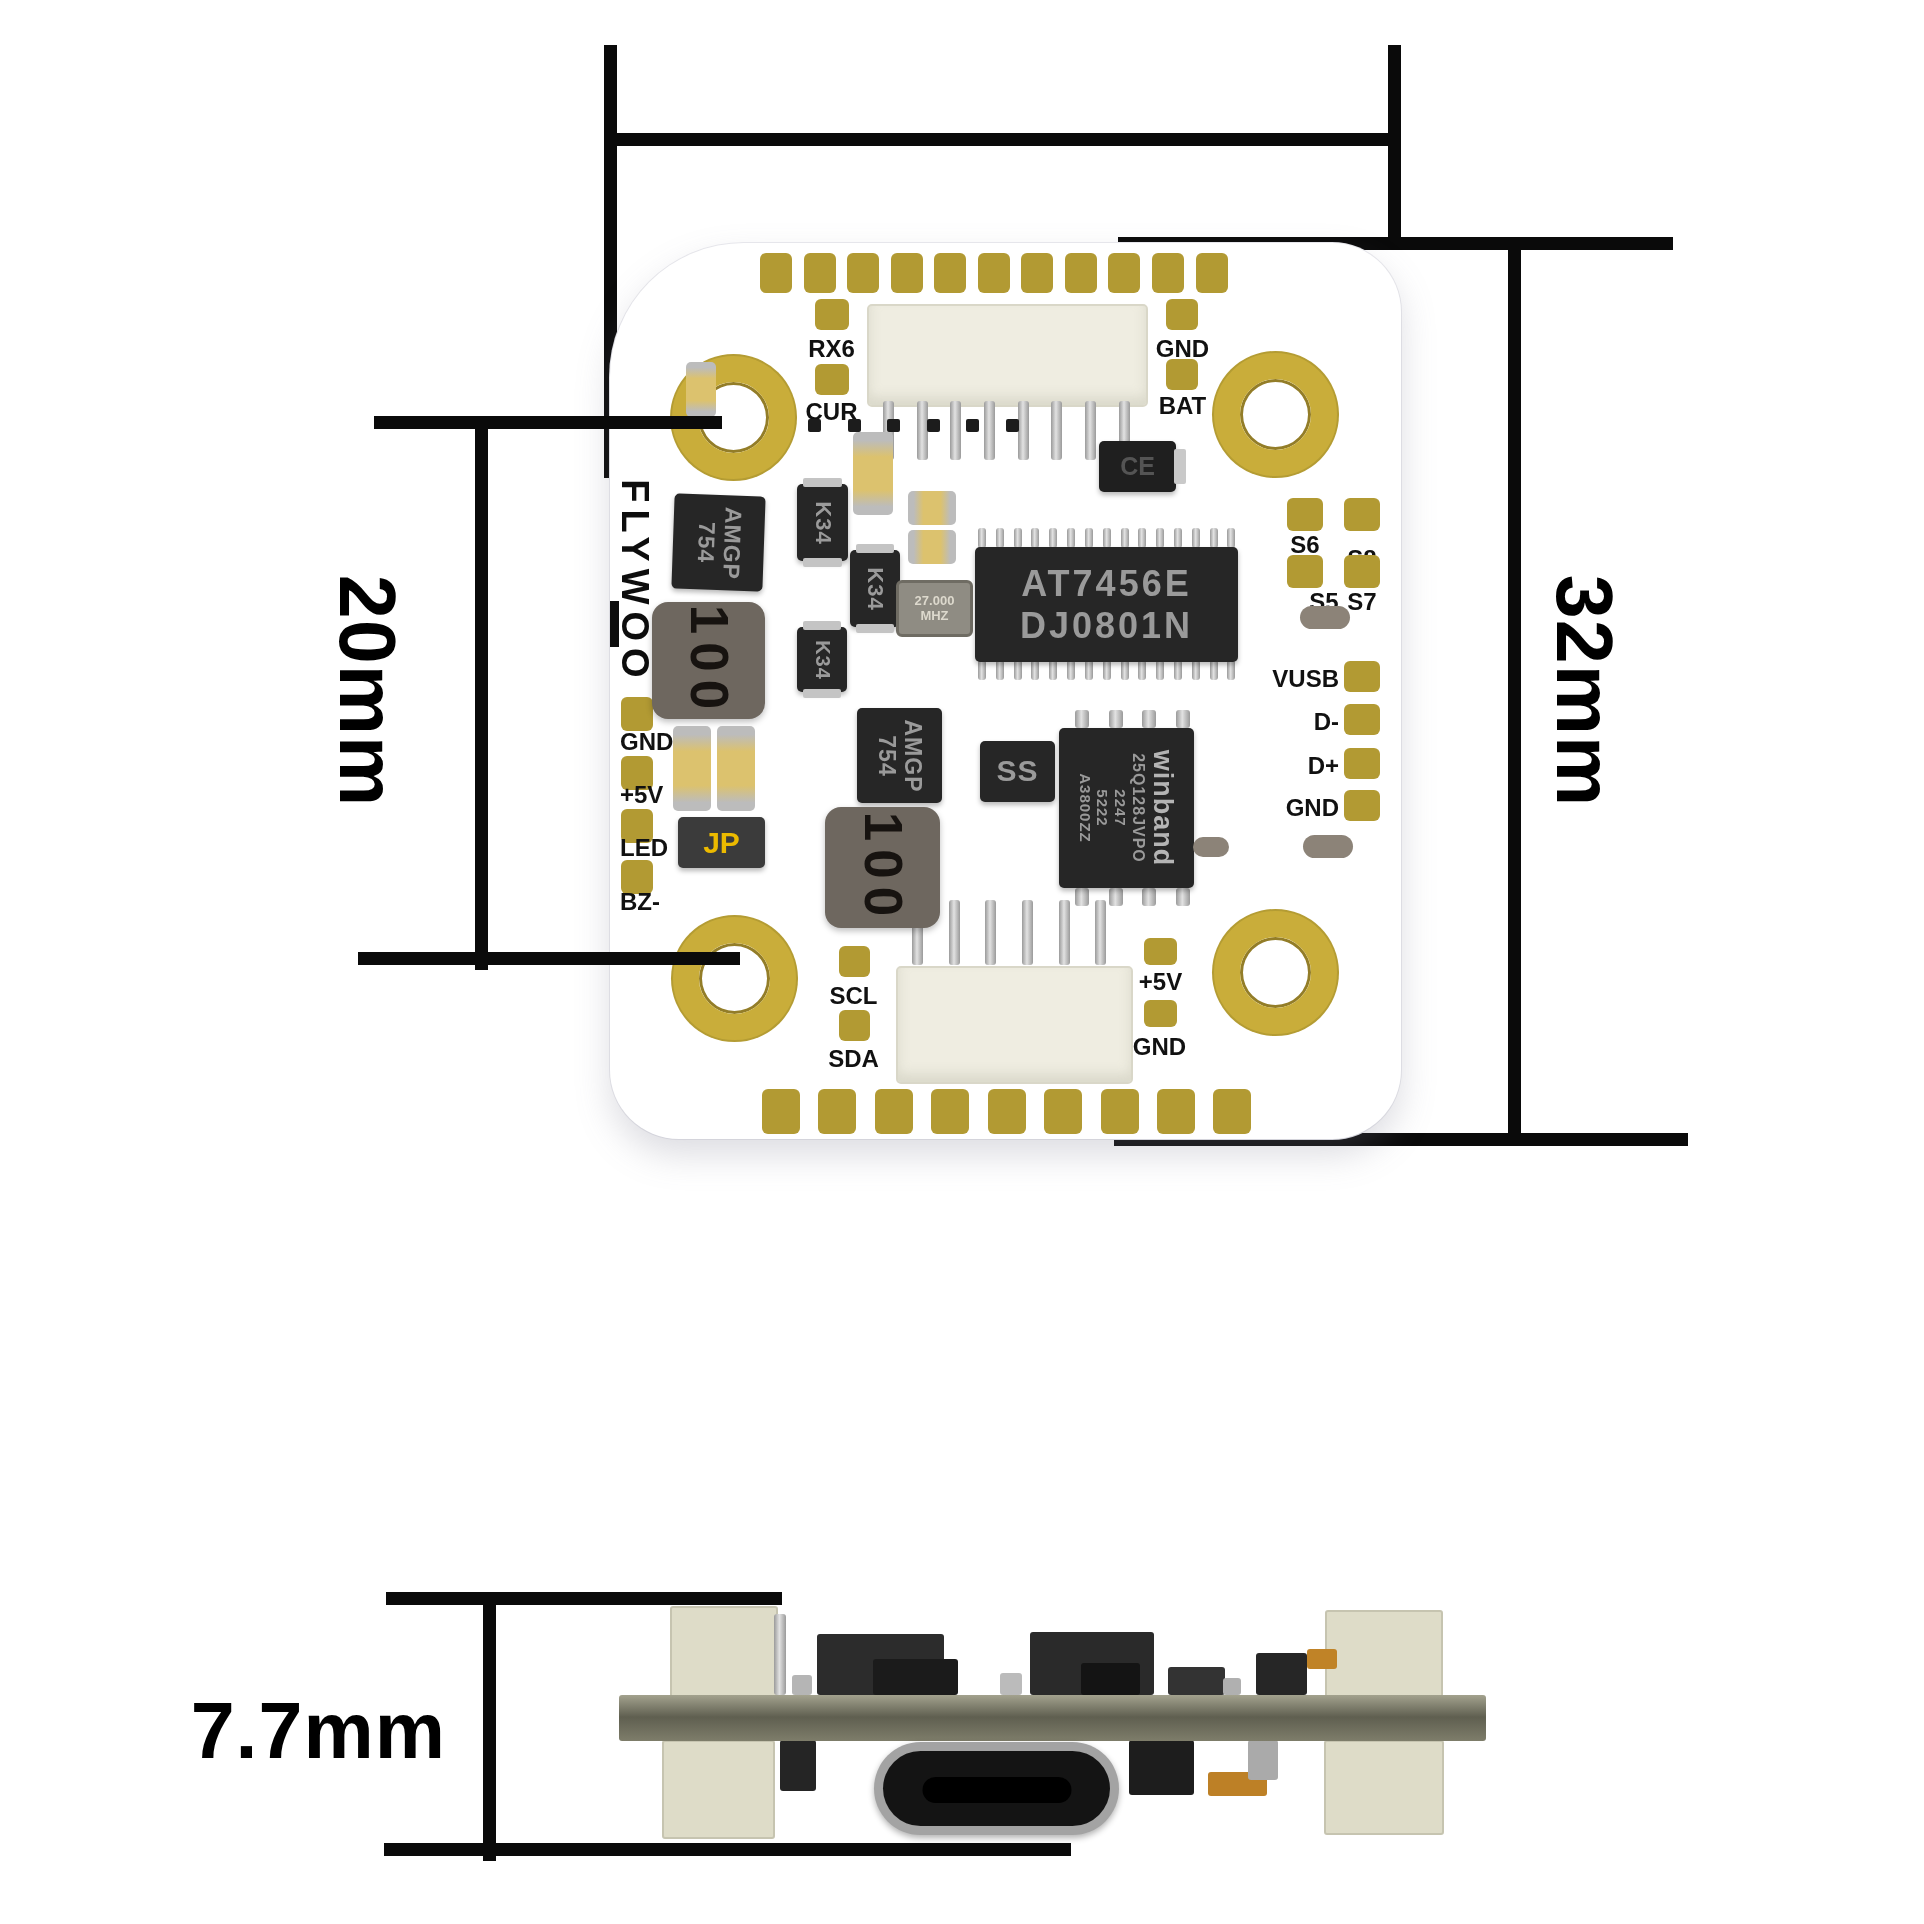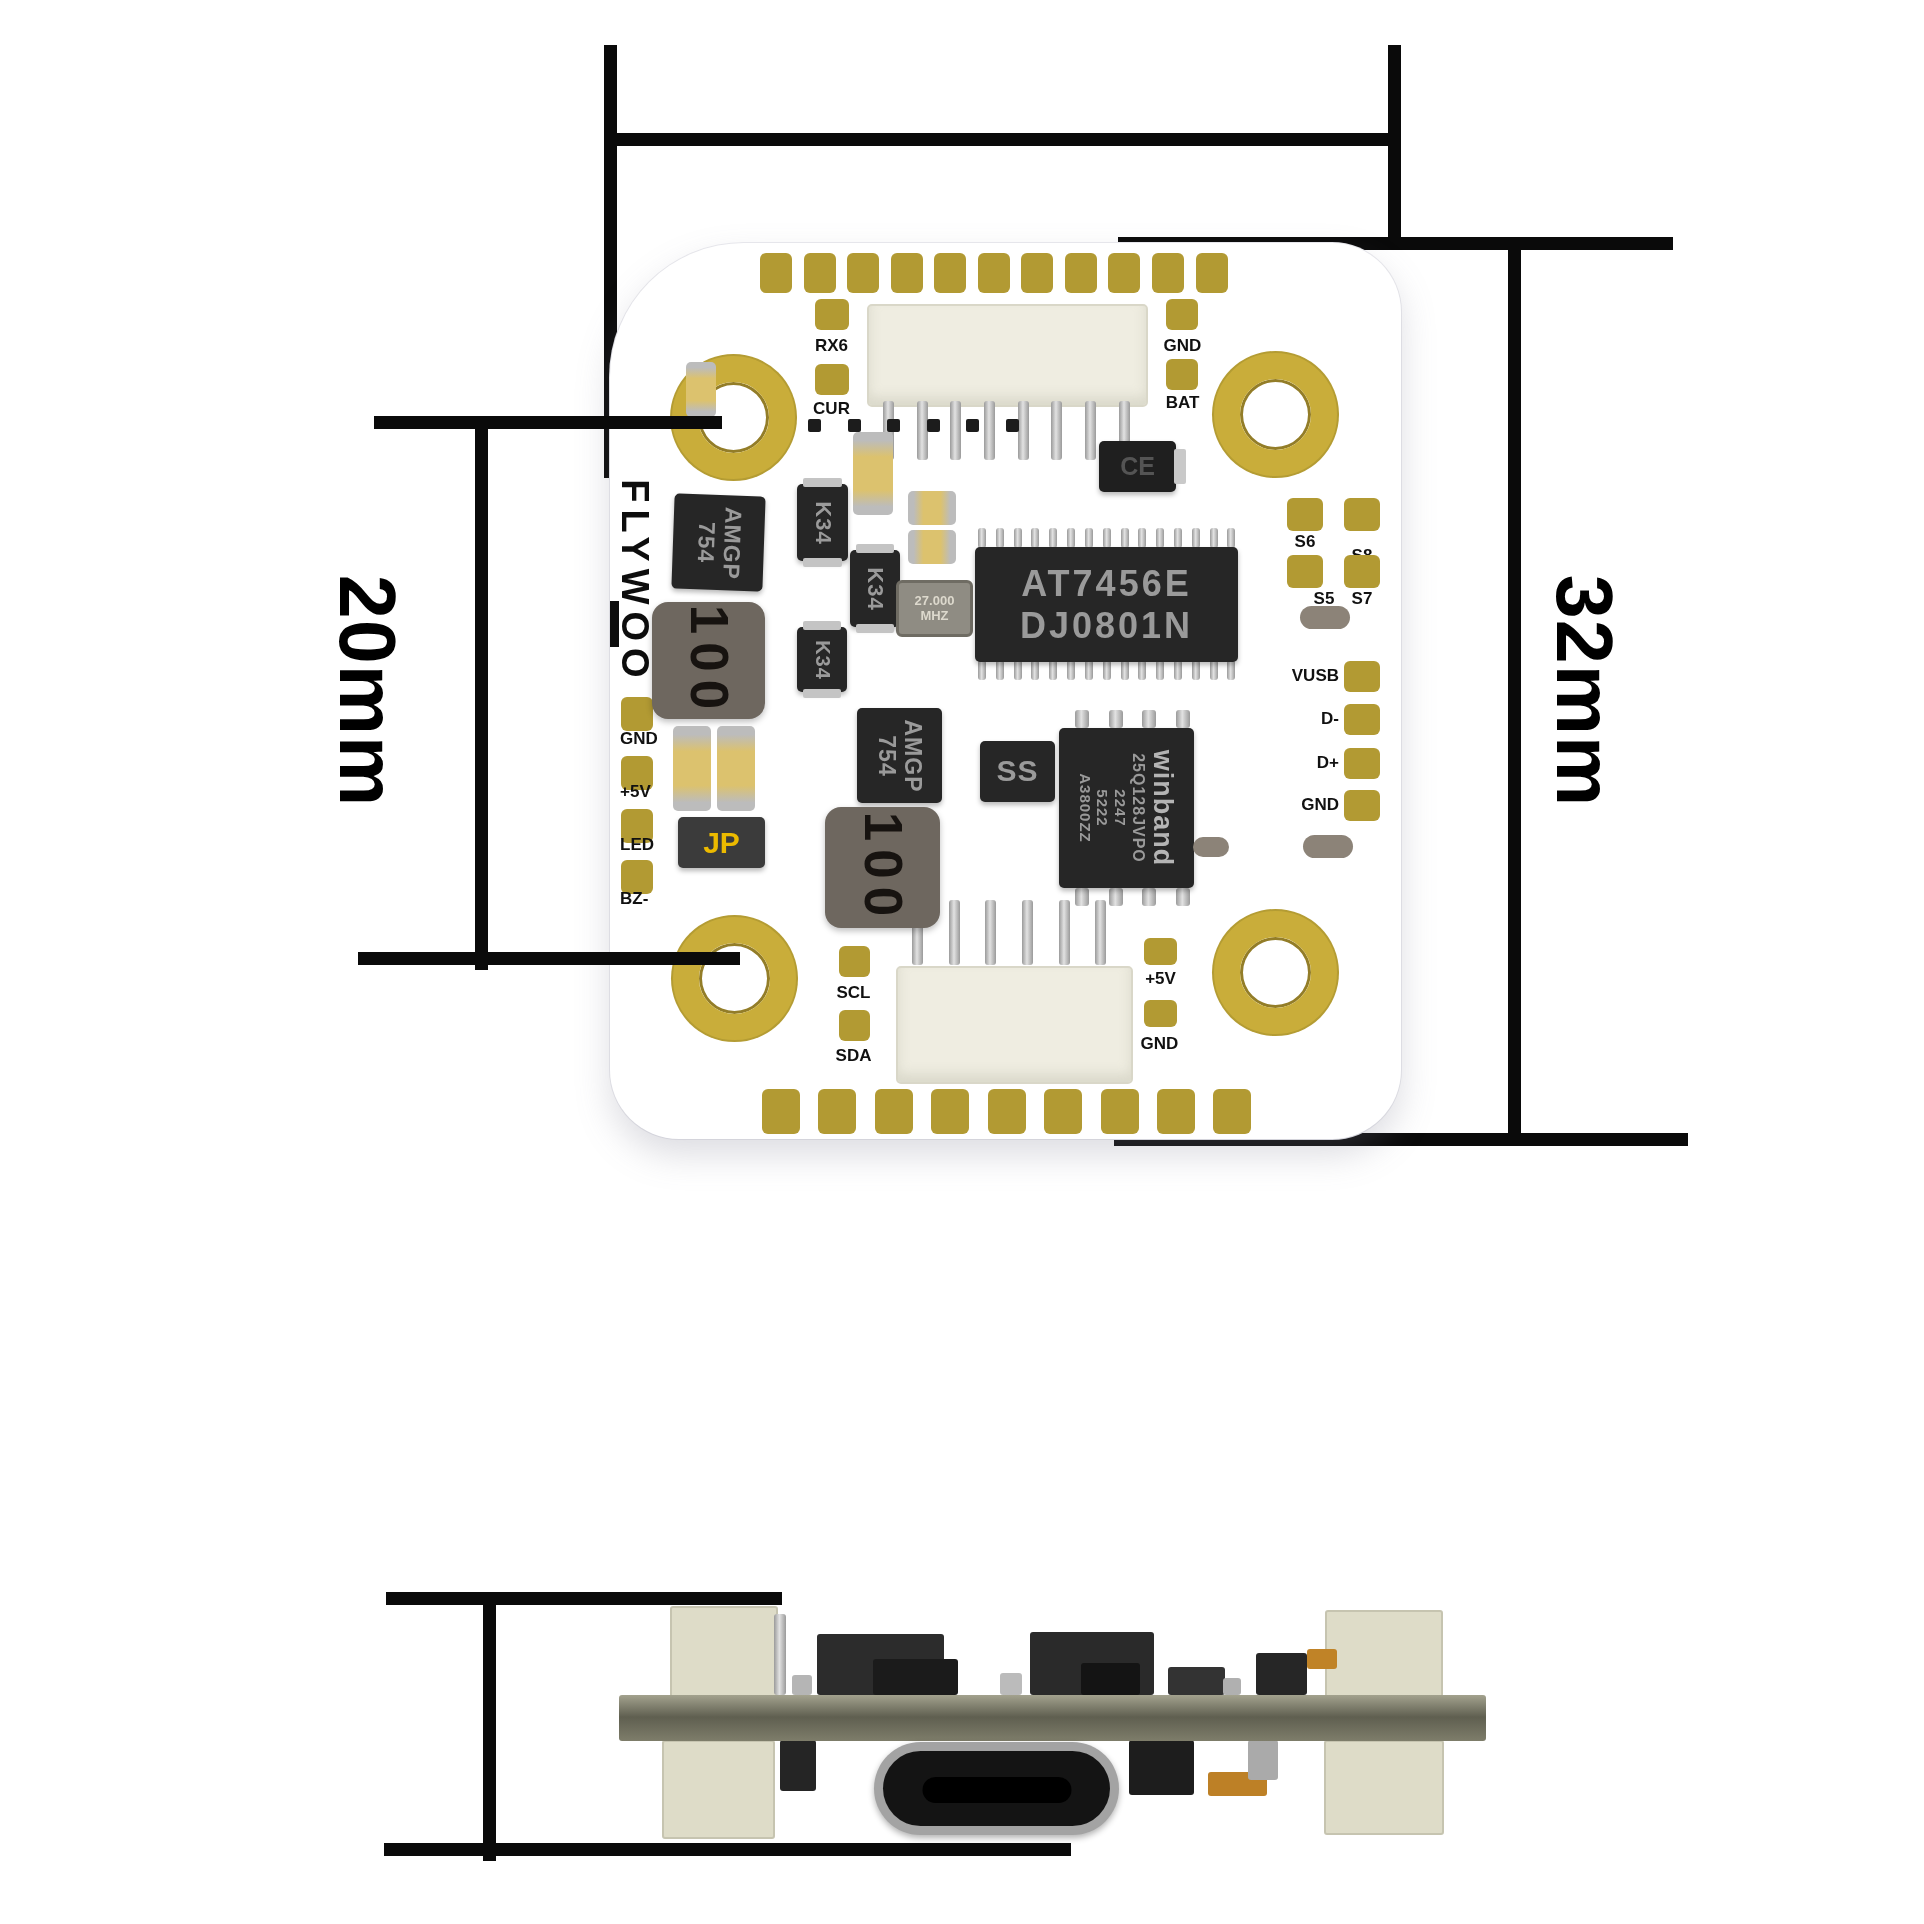"RX6" .slabel { font-size: 17px -> 24px }
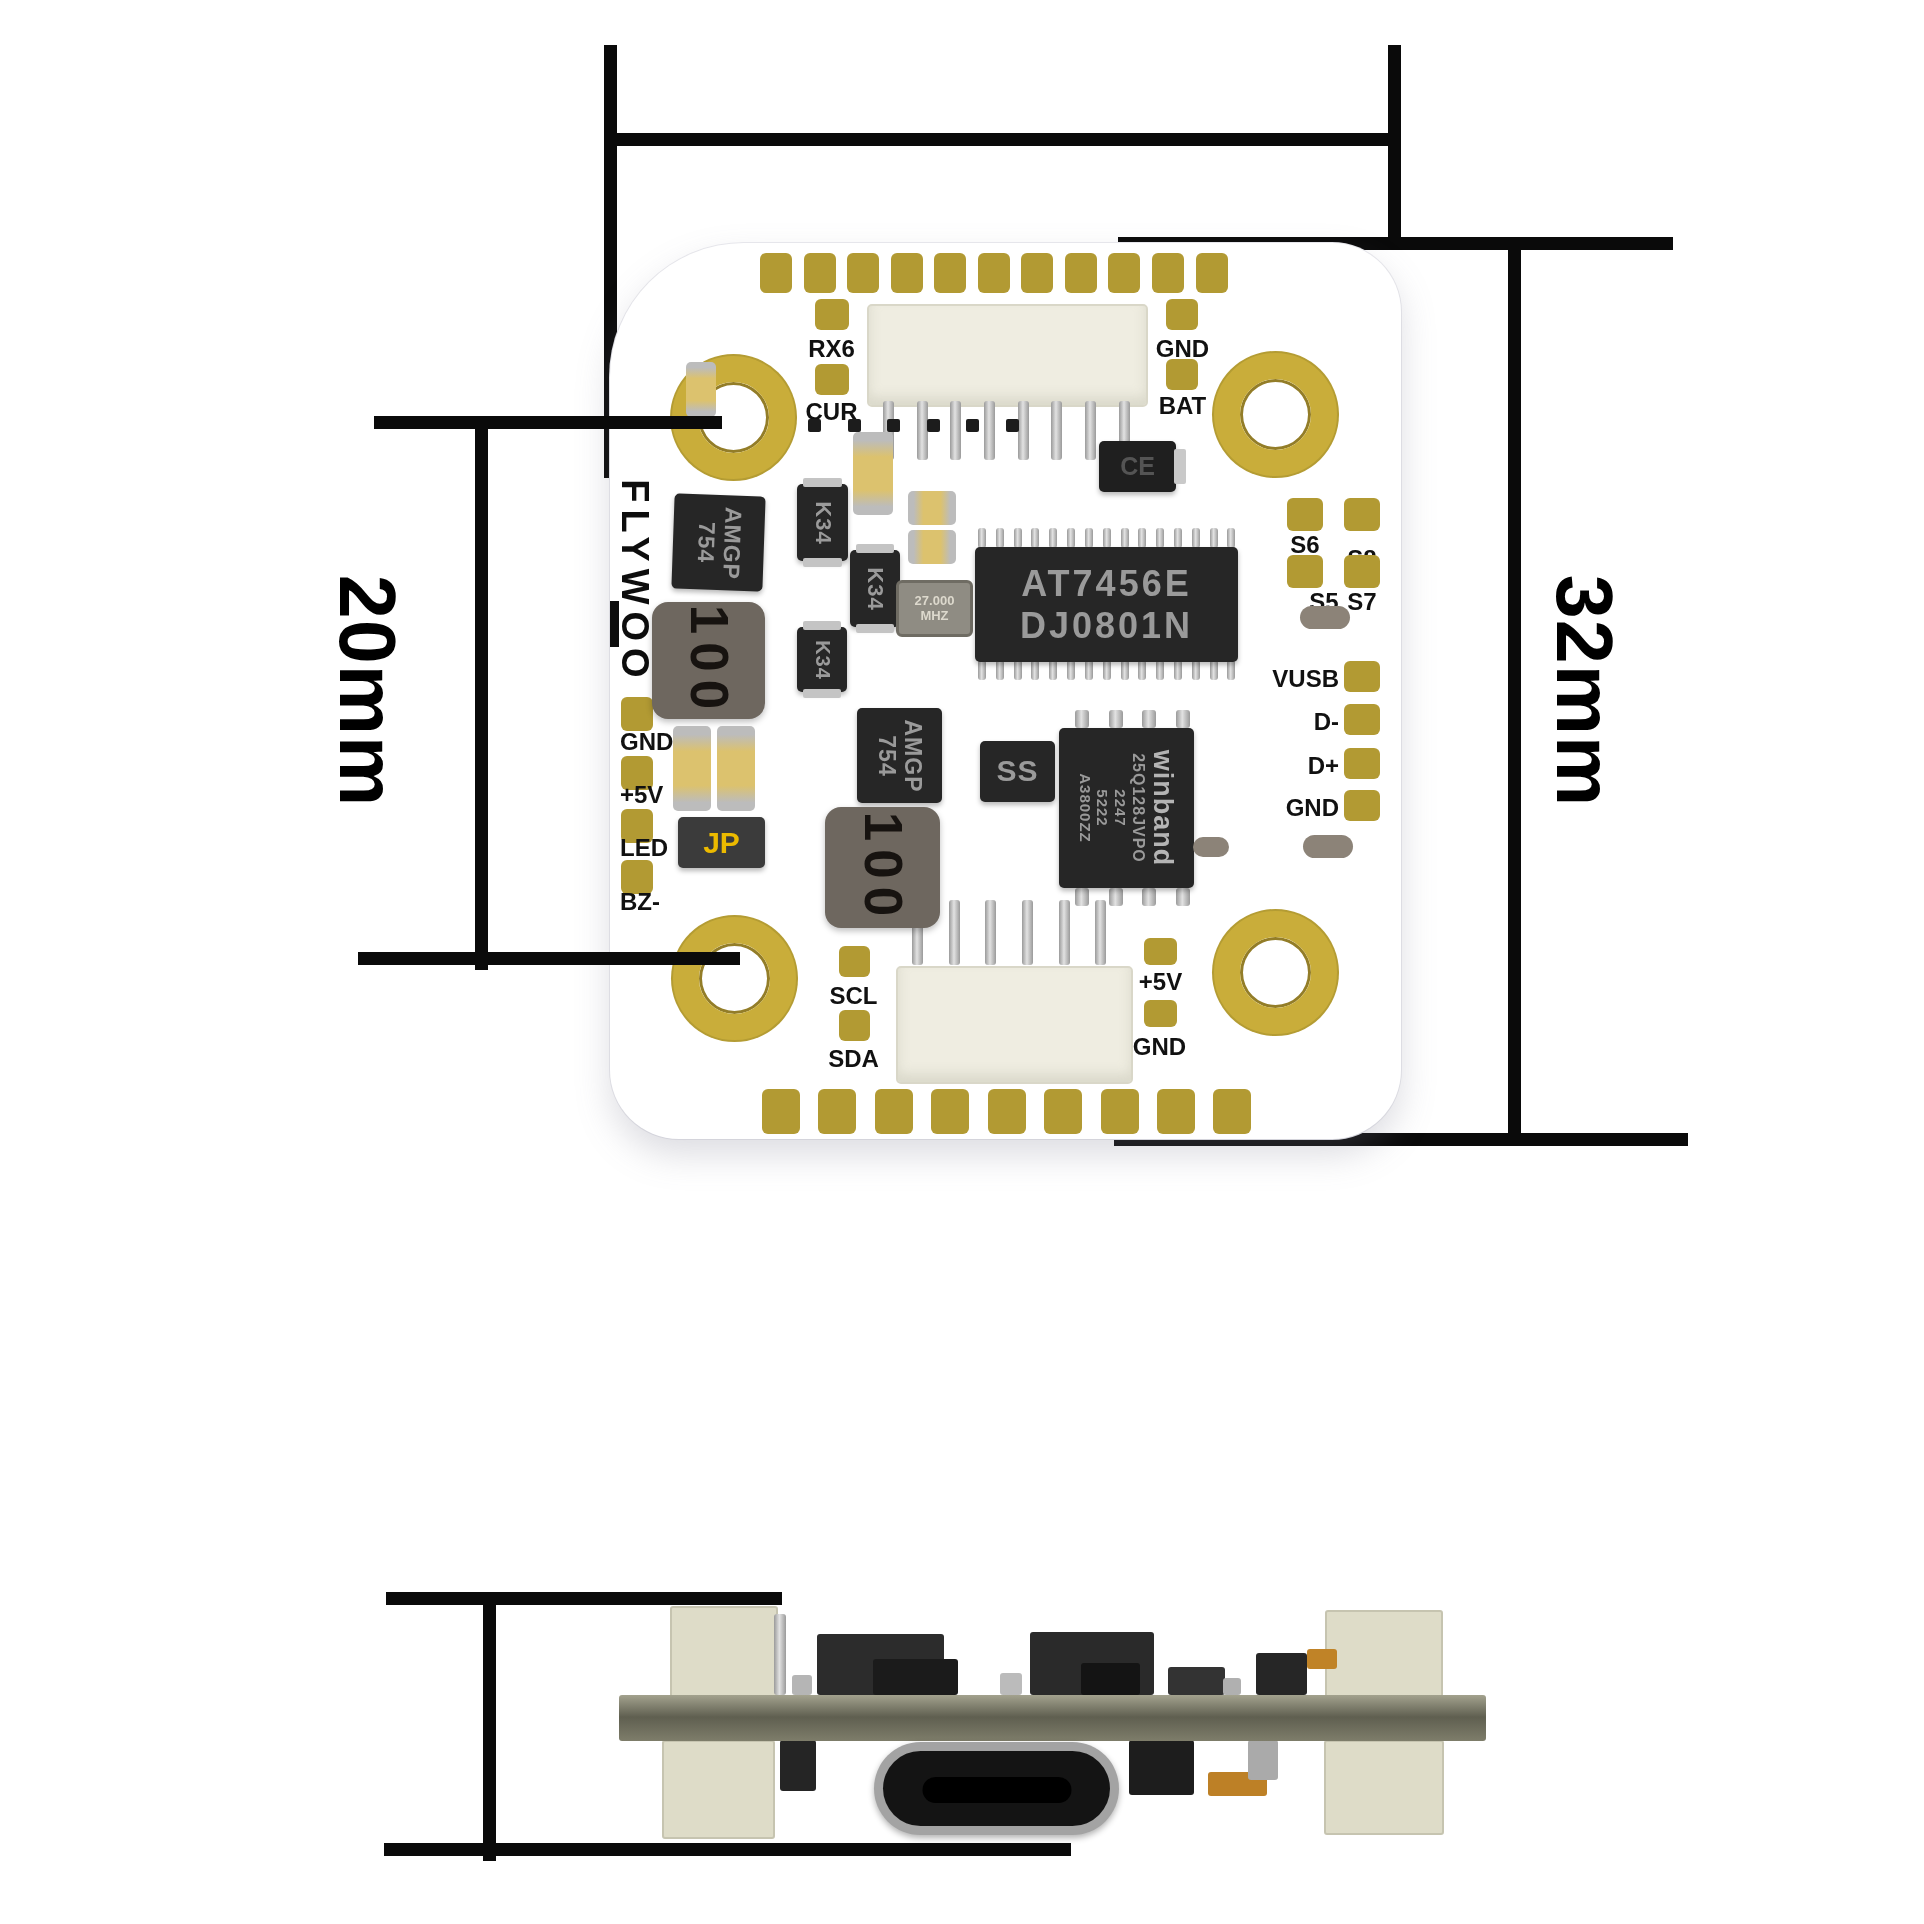"7.7mm" div.dlabel { html: none -> <div>7.7mm</div> }
